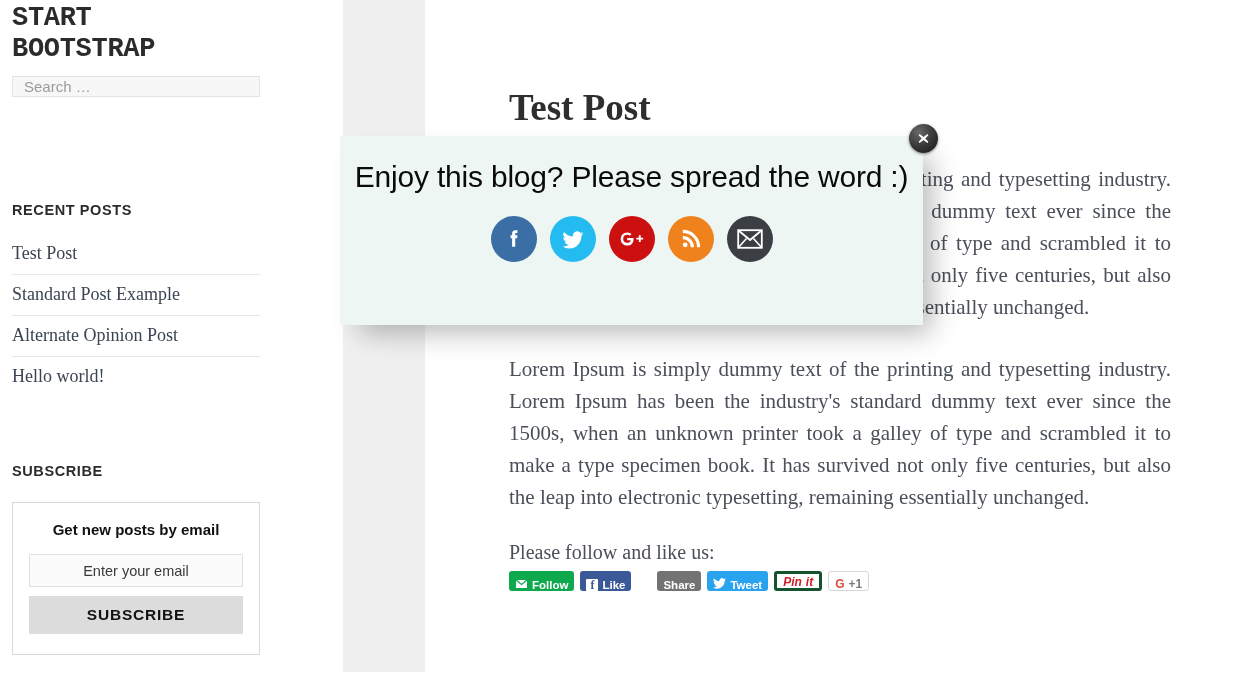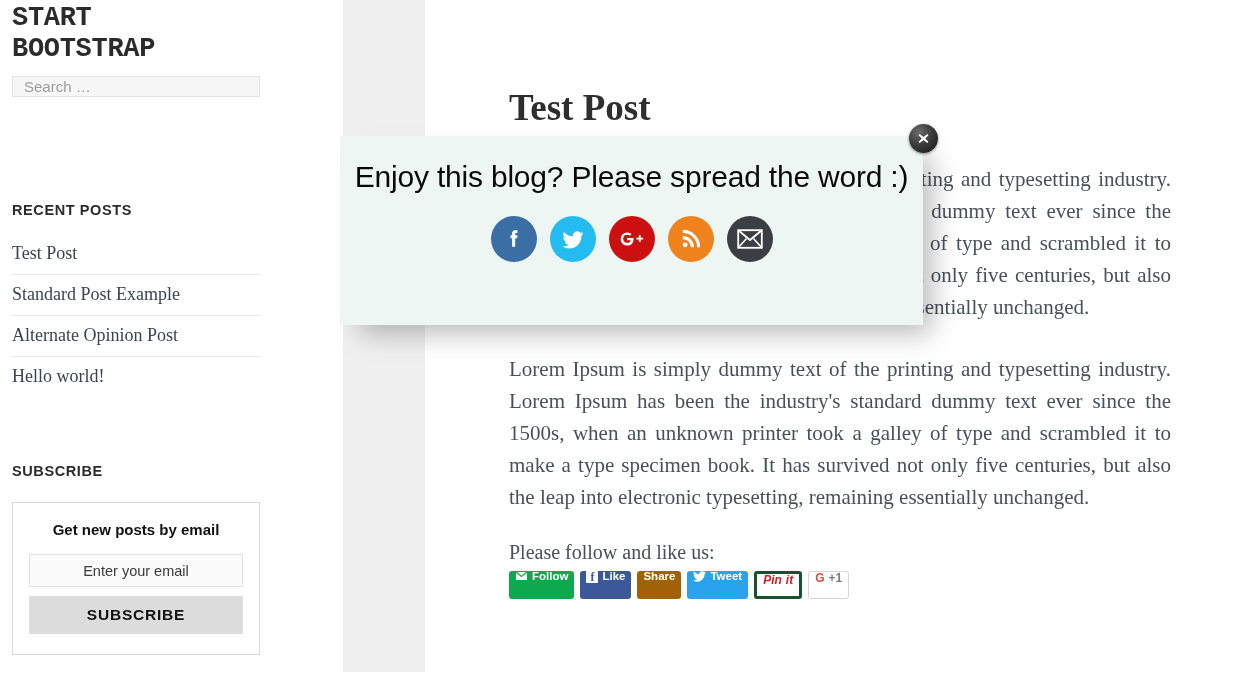"Follow" .sbtn { align-items: flex-start -> flex-end; height: 28px -> 20px }
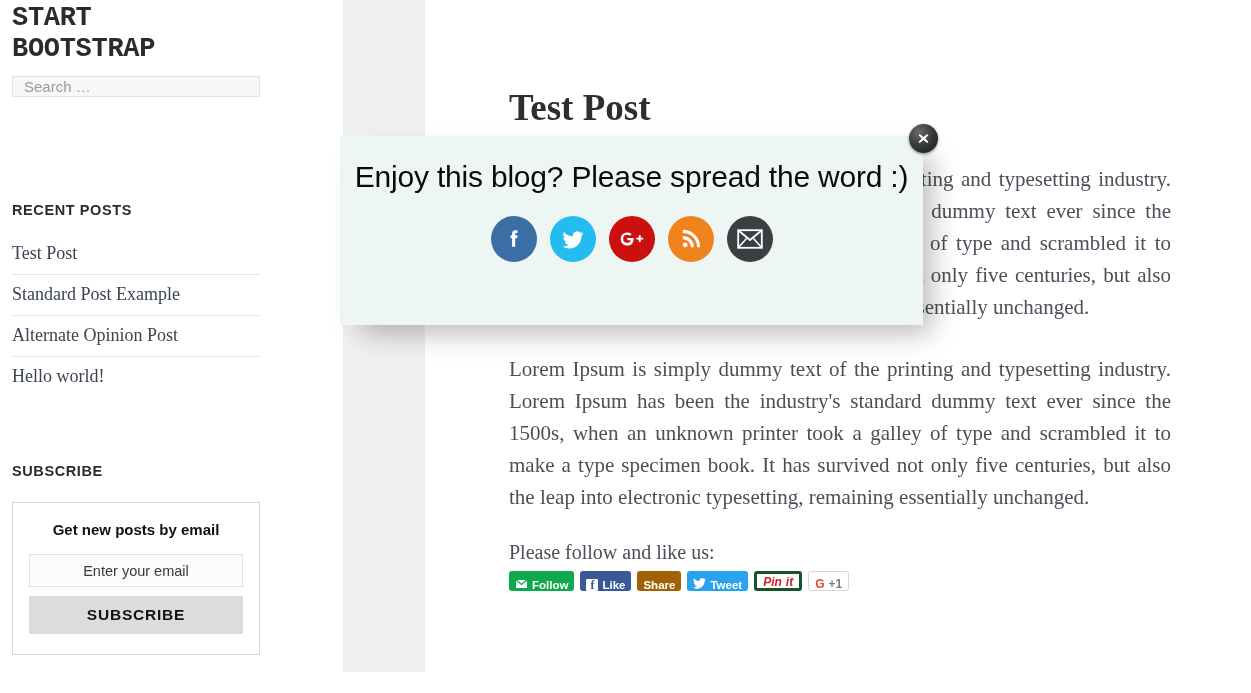"Share" .sbtn-share { background: #a16207 -> #737373; margin-left: none -> 20px }
